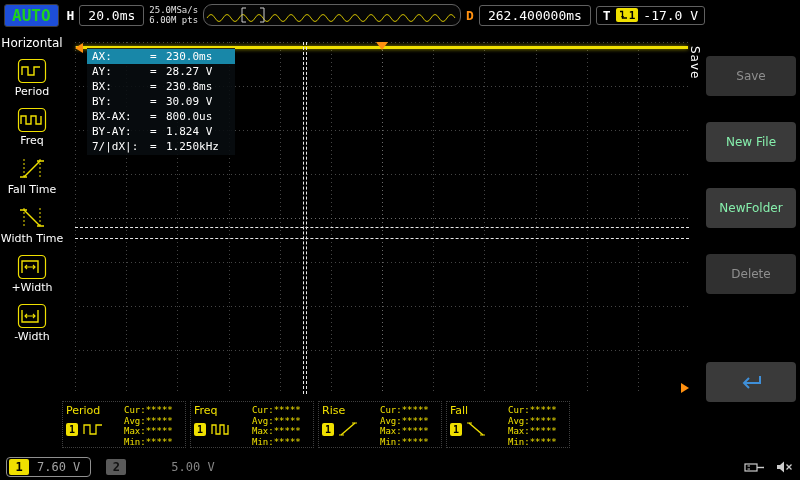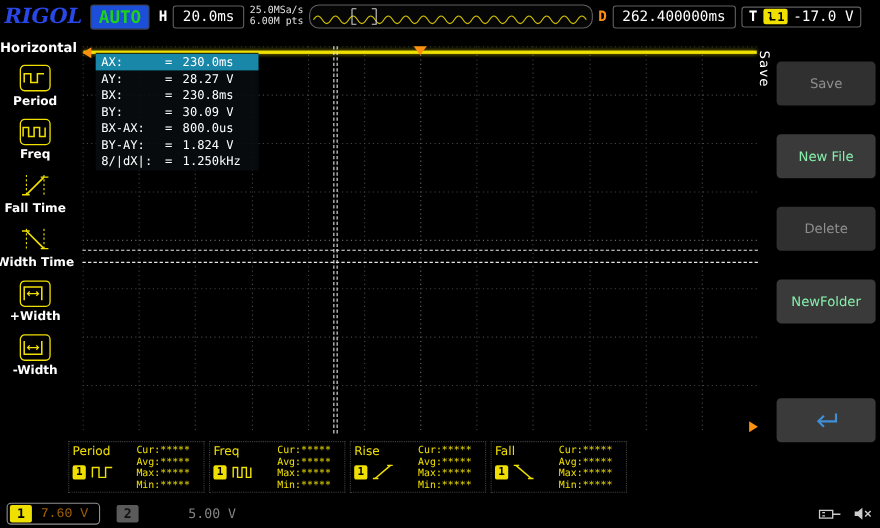"RIGOL" span.logo { html: <span>RIGOL</span> -> none }
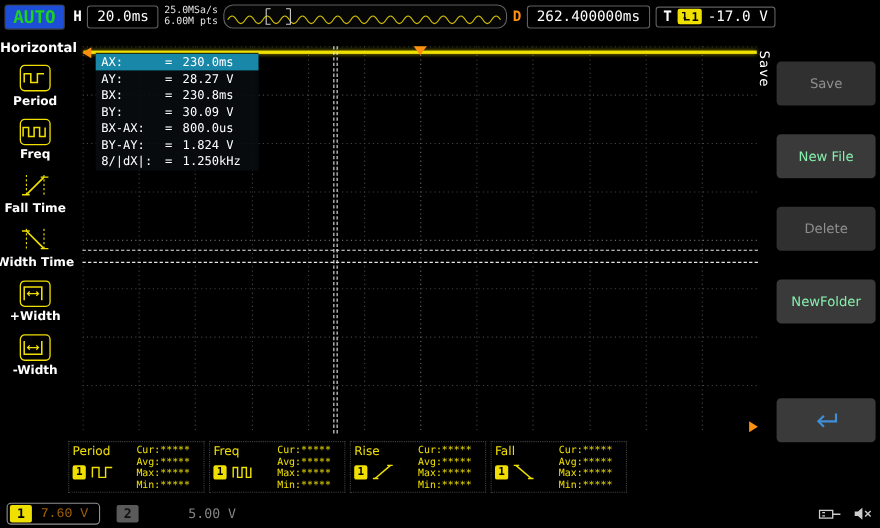"Horizontal" .sidebar { font-weight: bold -> none }
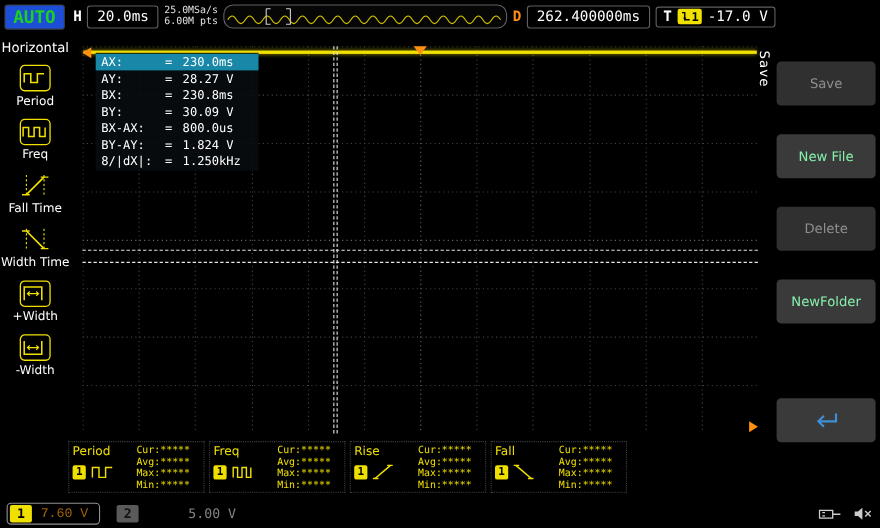"8/|dX|:" span.cl { text: 8/ -> 7/ }
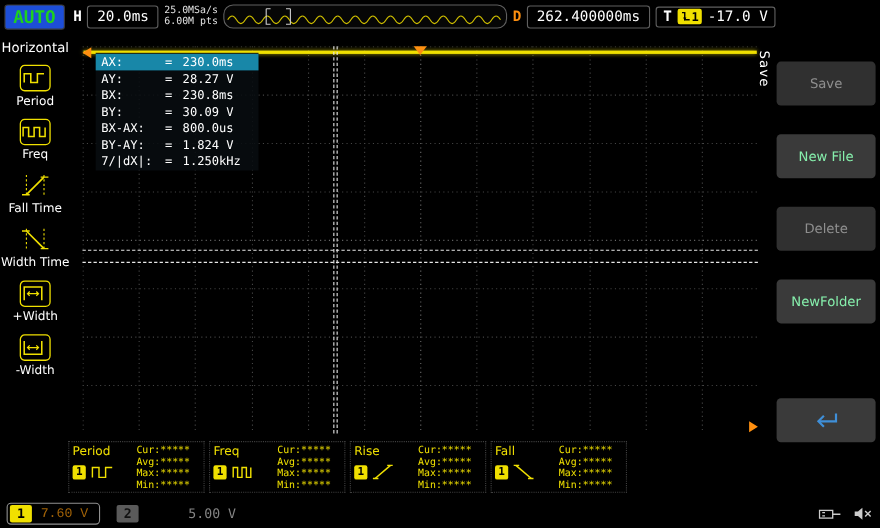"Delete" button.mbtn { order: before "NewFolder" -> after "NewFolder" }
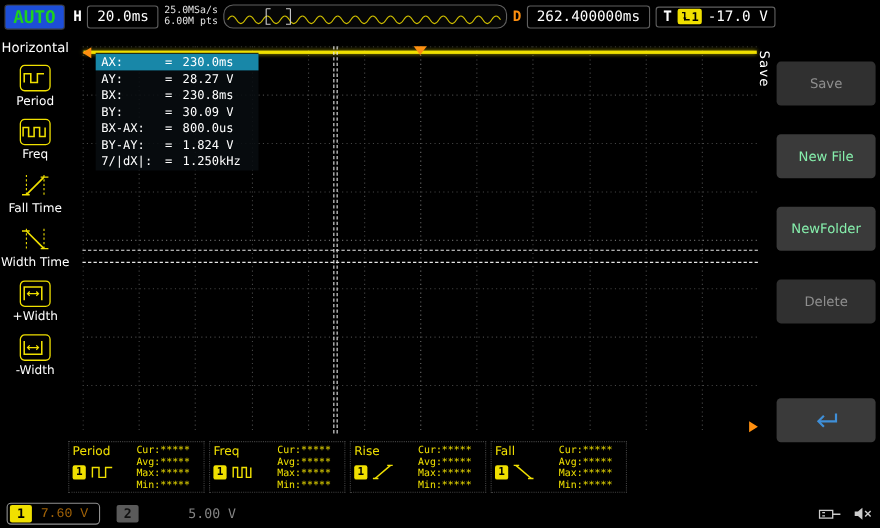"7.60 V" .ch1 .chval { color: #a16207 -> #a3a3a3; font-family: Liberation Mono, monospace -> none }
